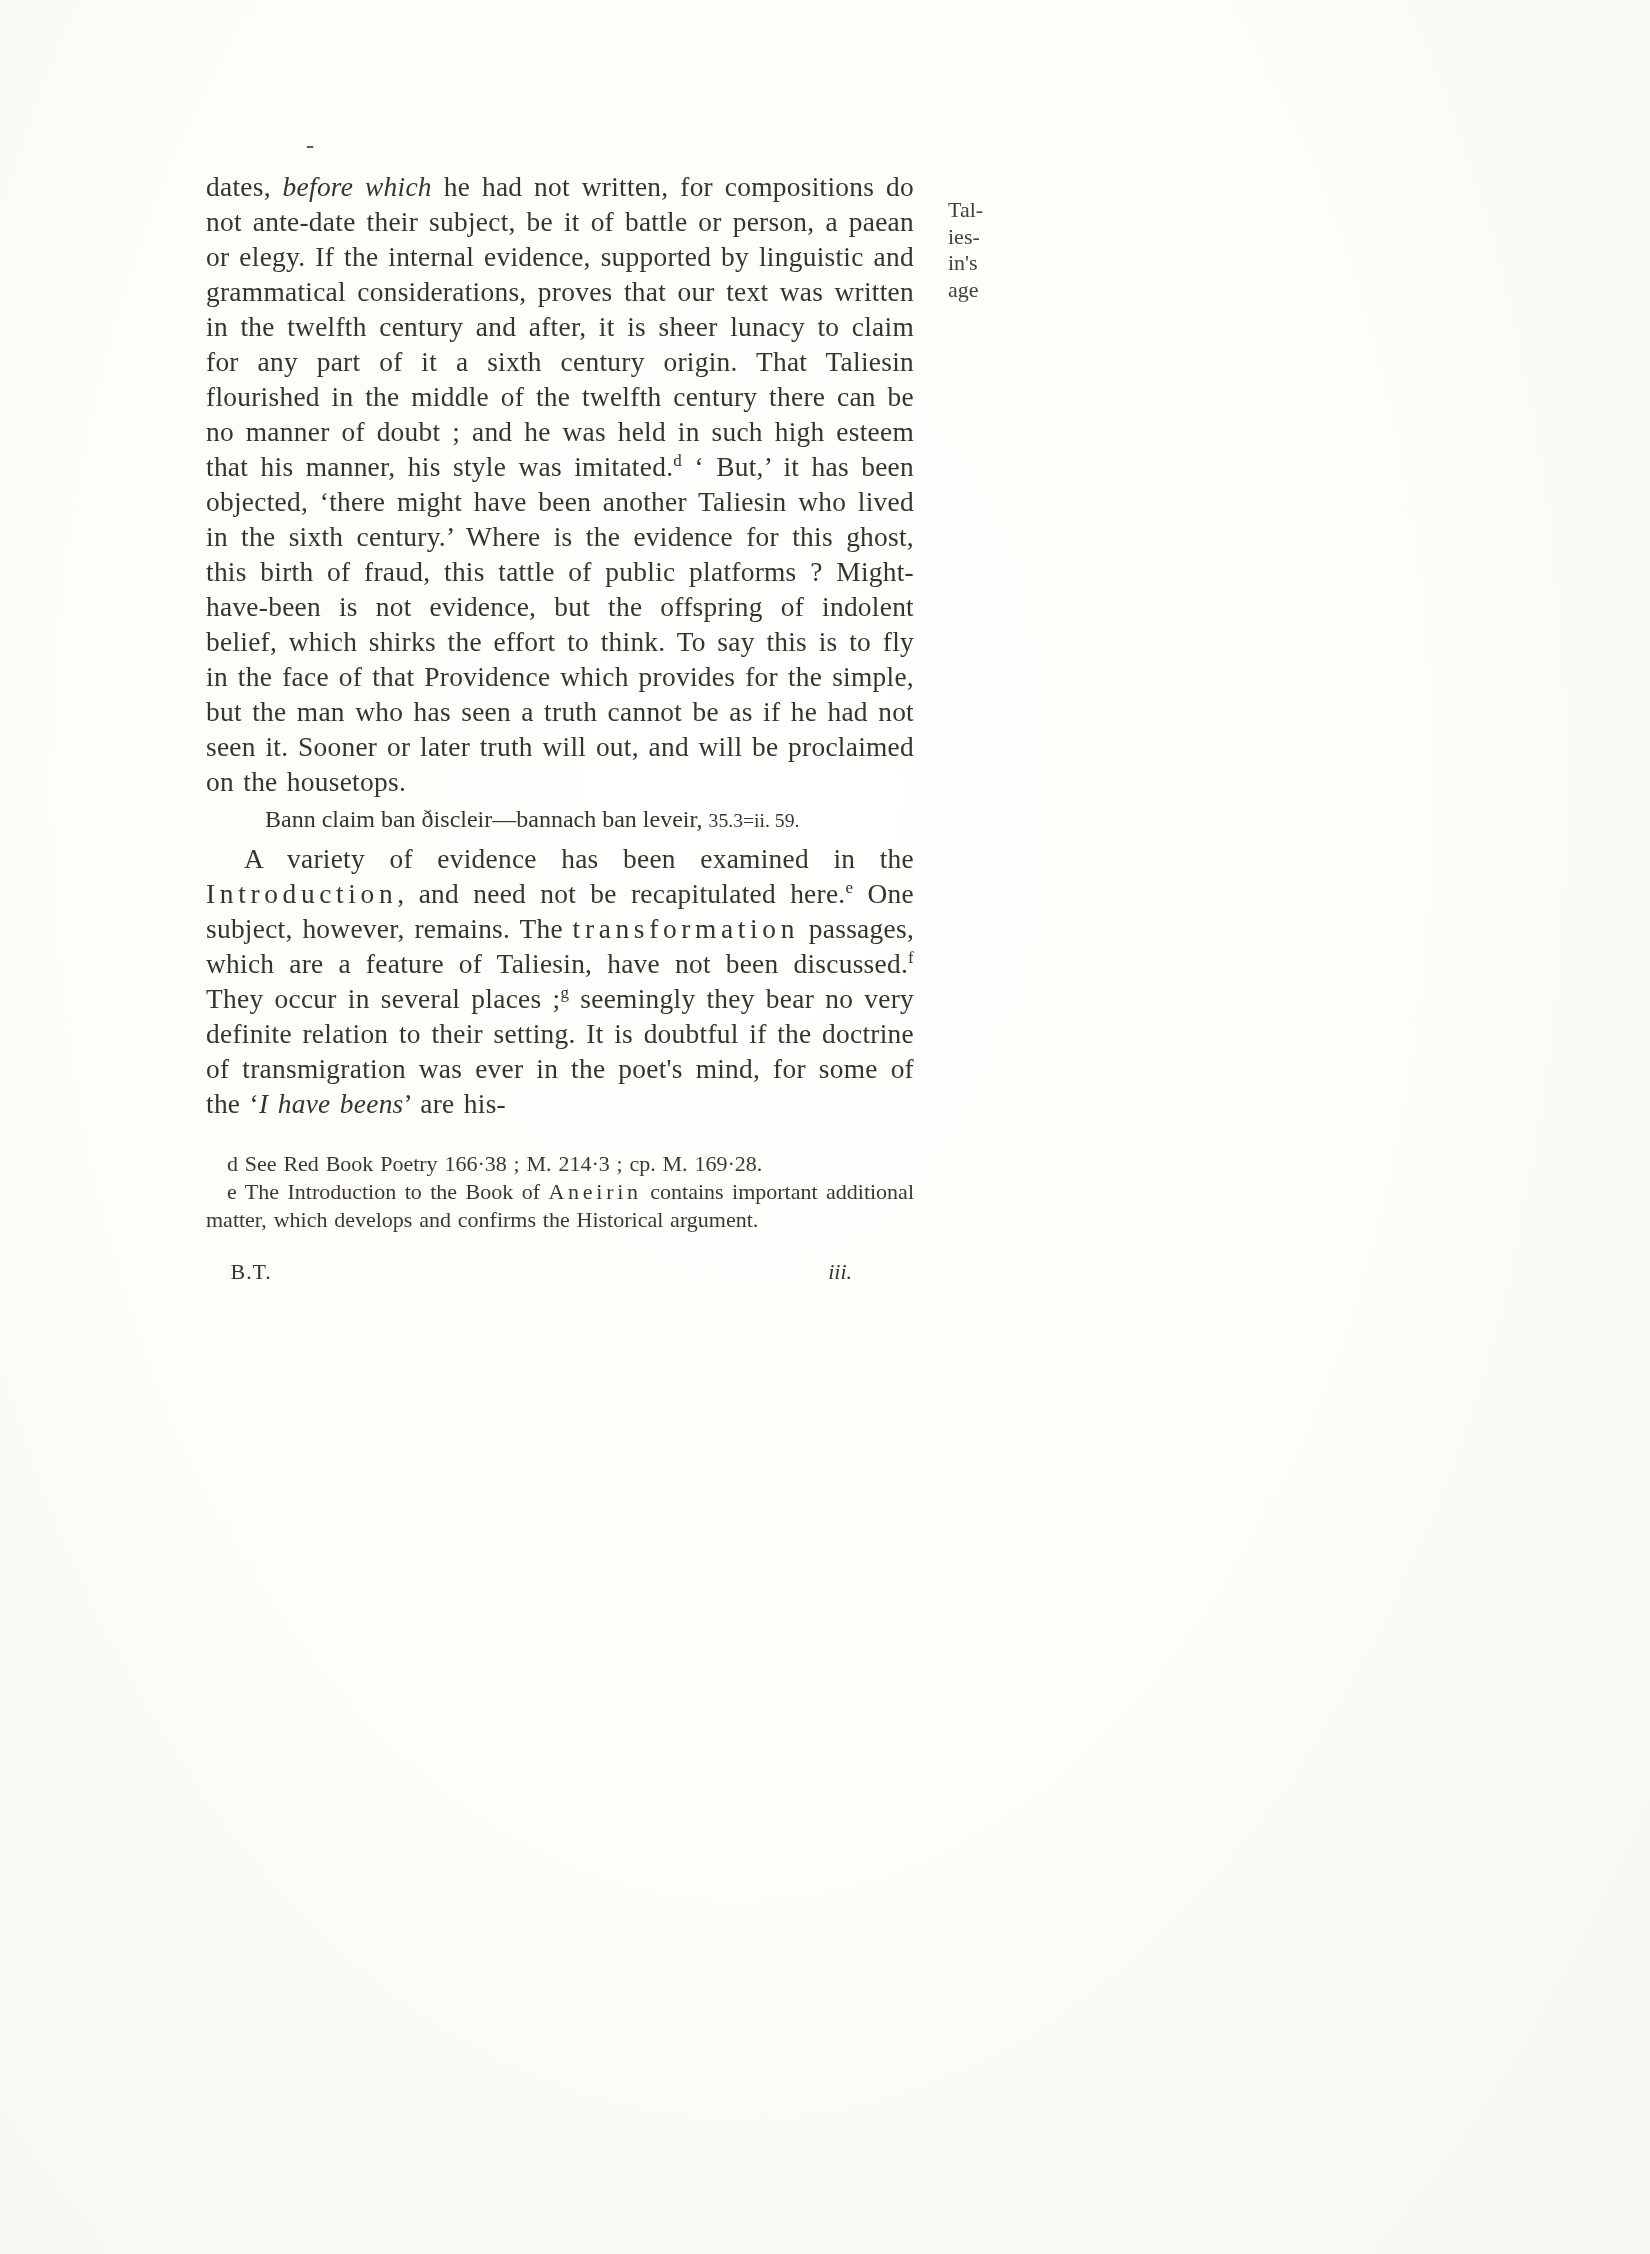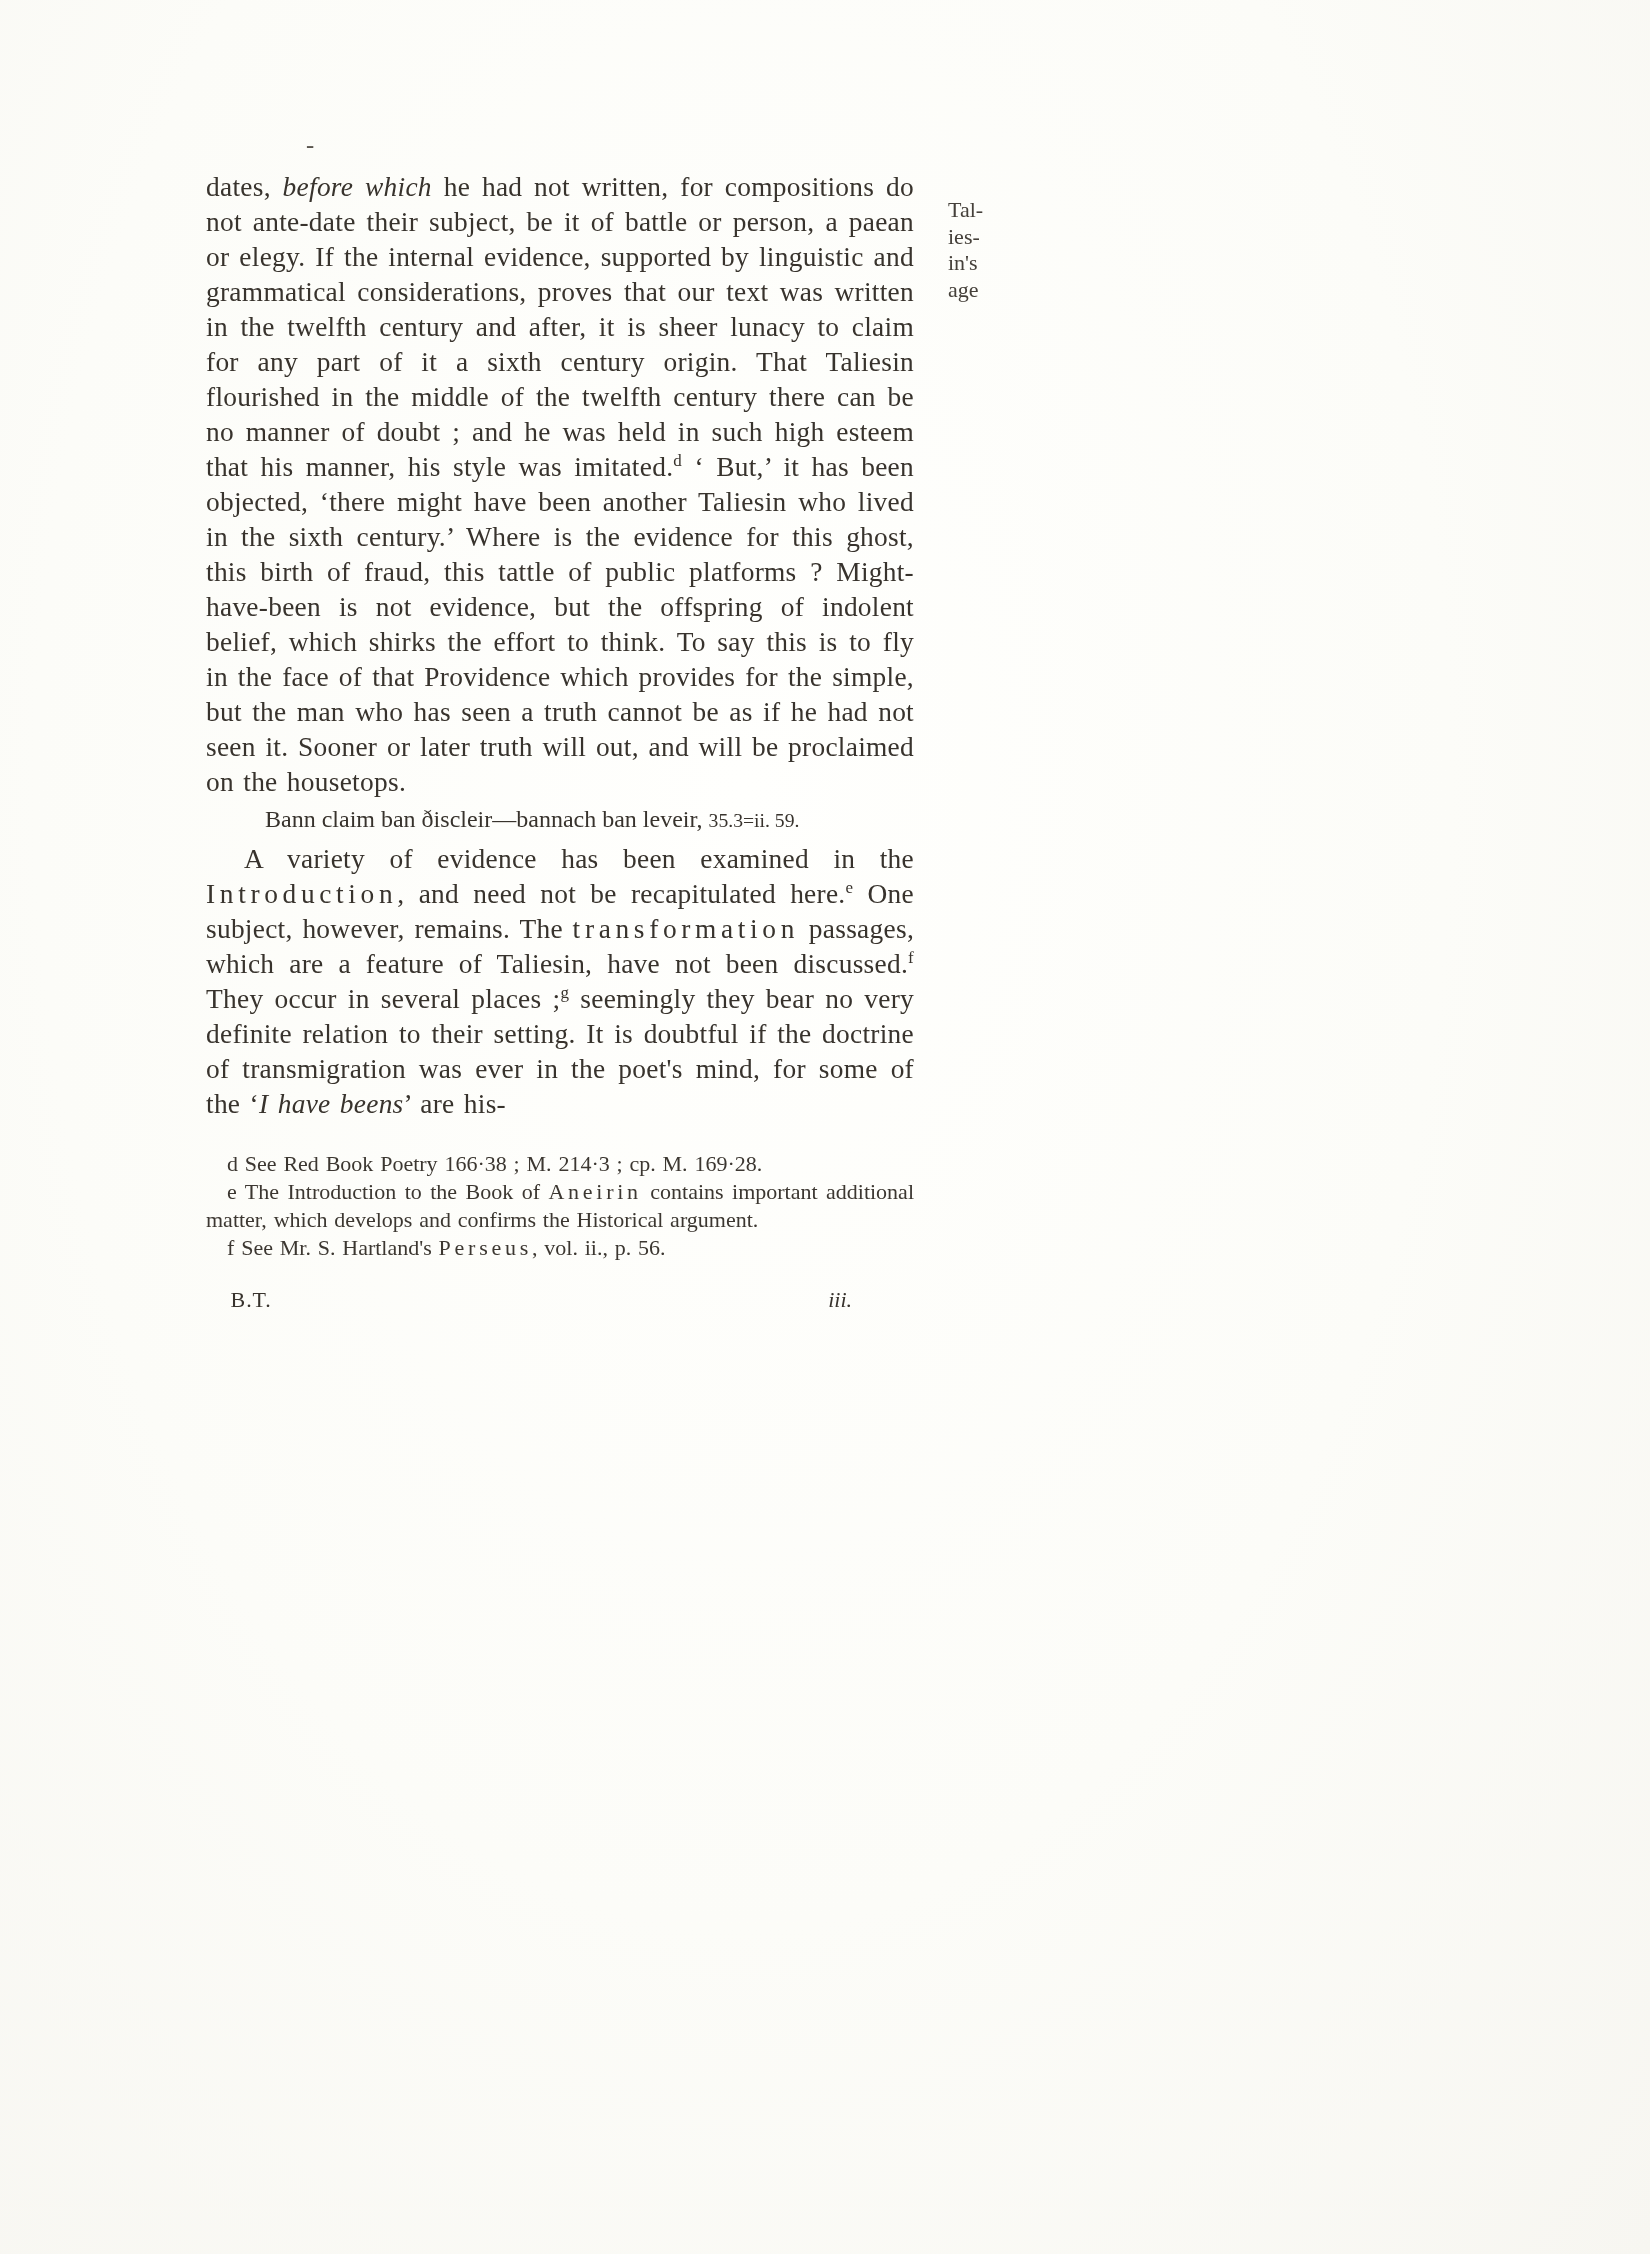"f See Mr. S. Hartland's" p.footnote { html: <p><span>f See Mr. S. Hartland's </span><span>Perseus</span><span>, vol. ii., p. 56.</span></p> -> none }
